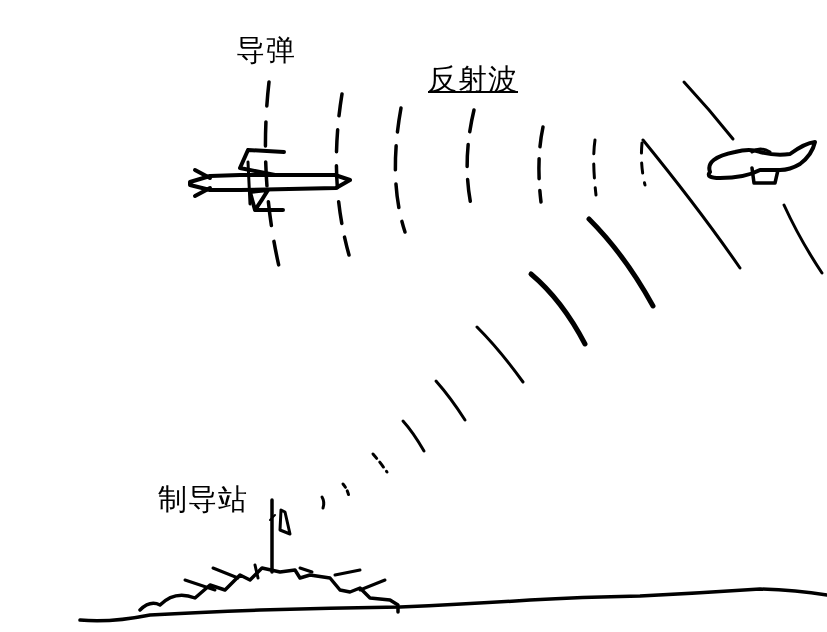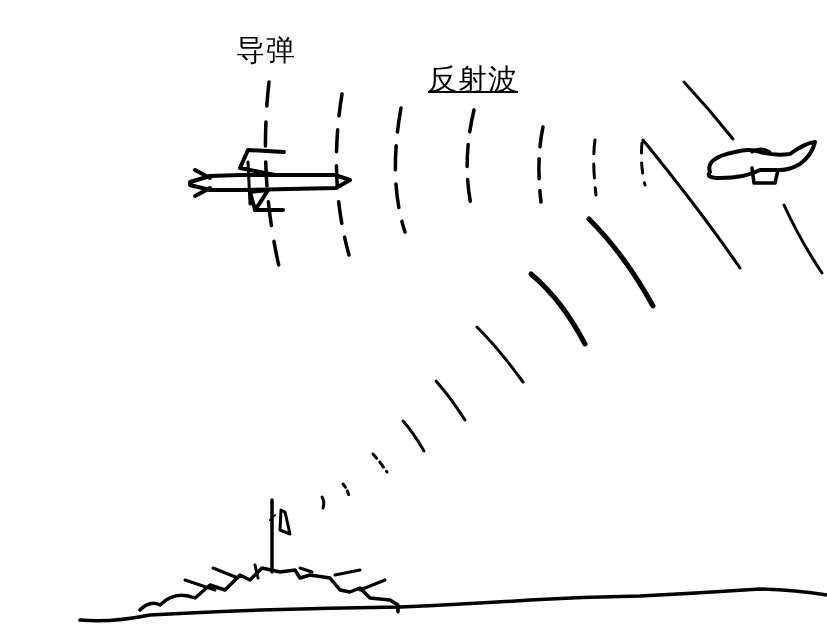"制导站" div.label { html: none -> <div>制导站</div> }
